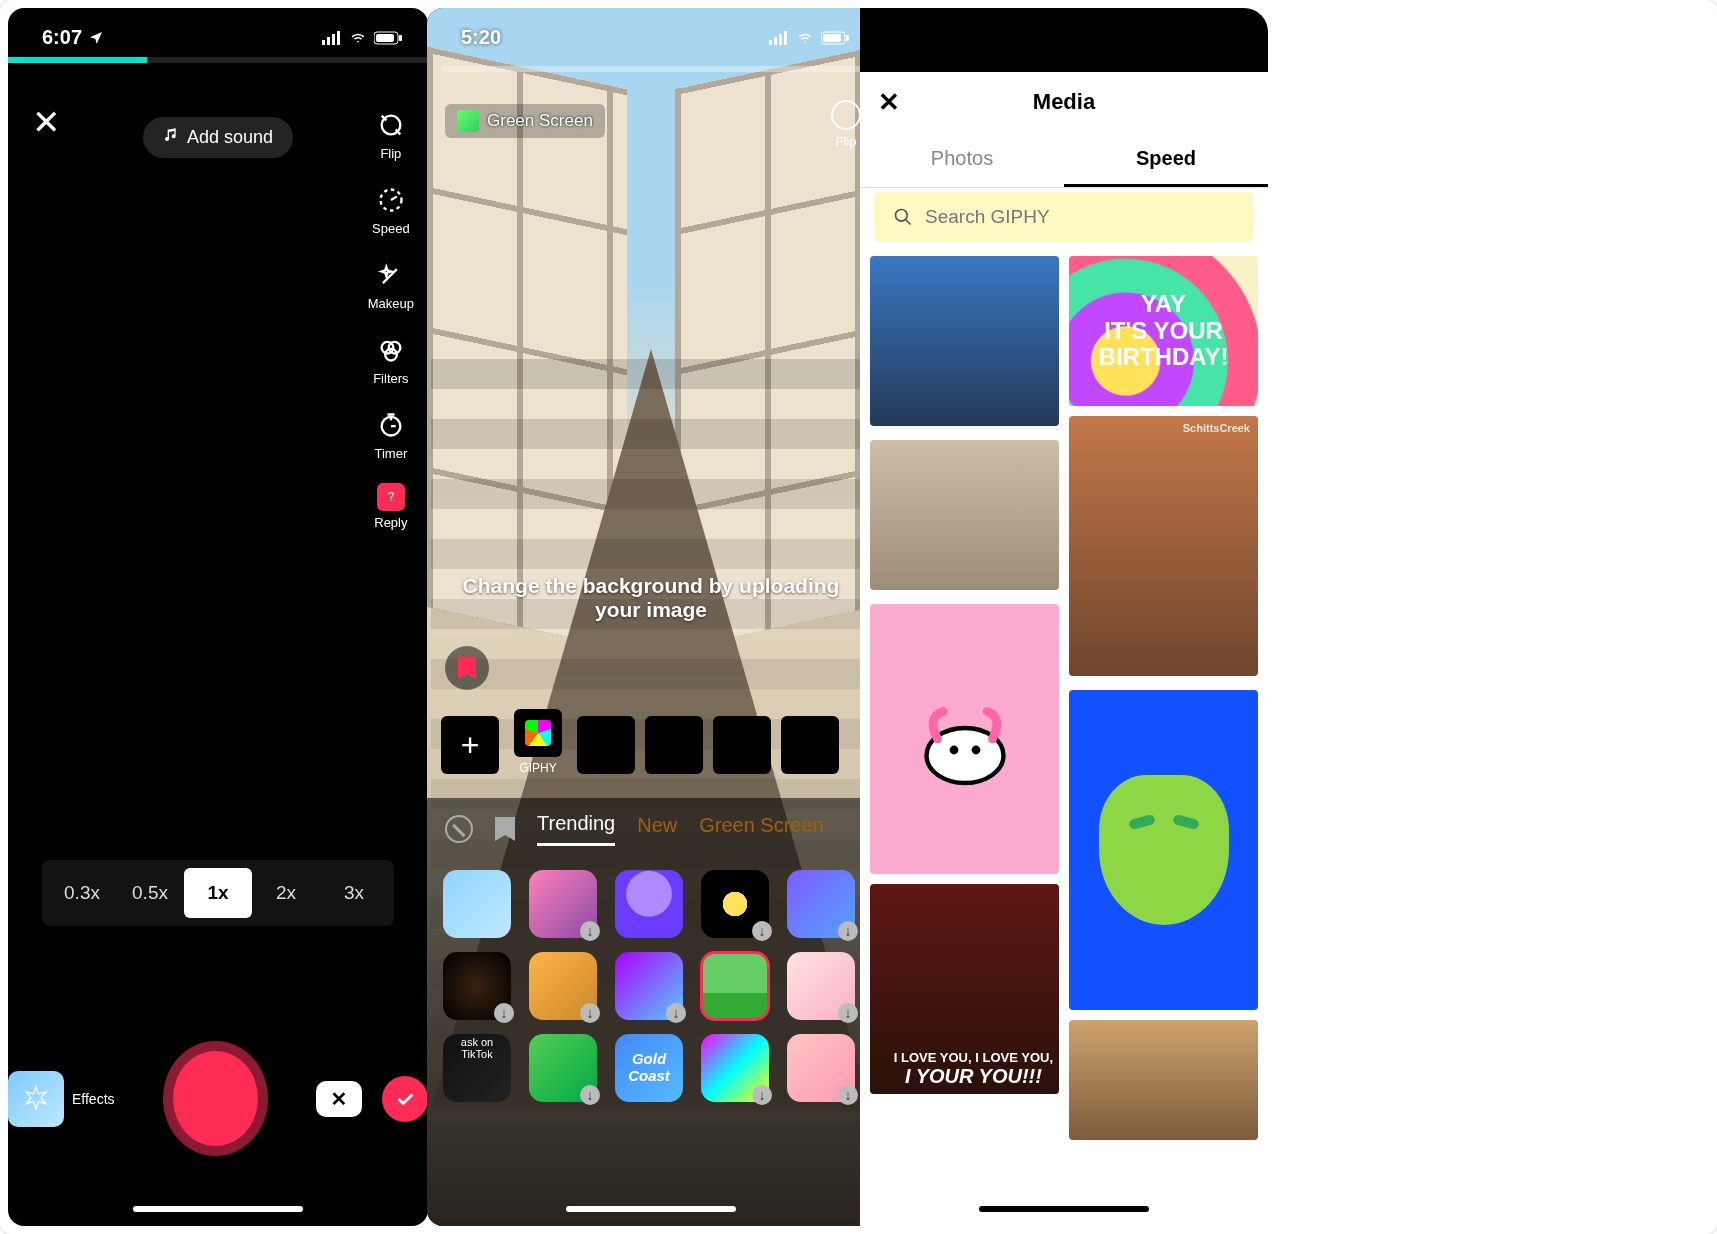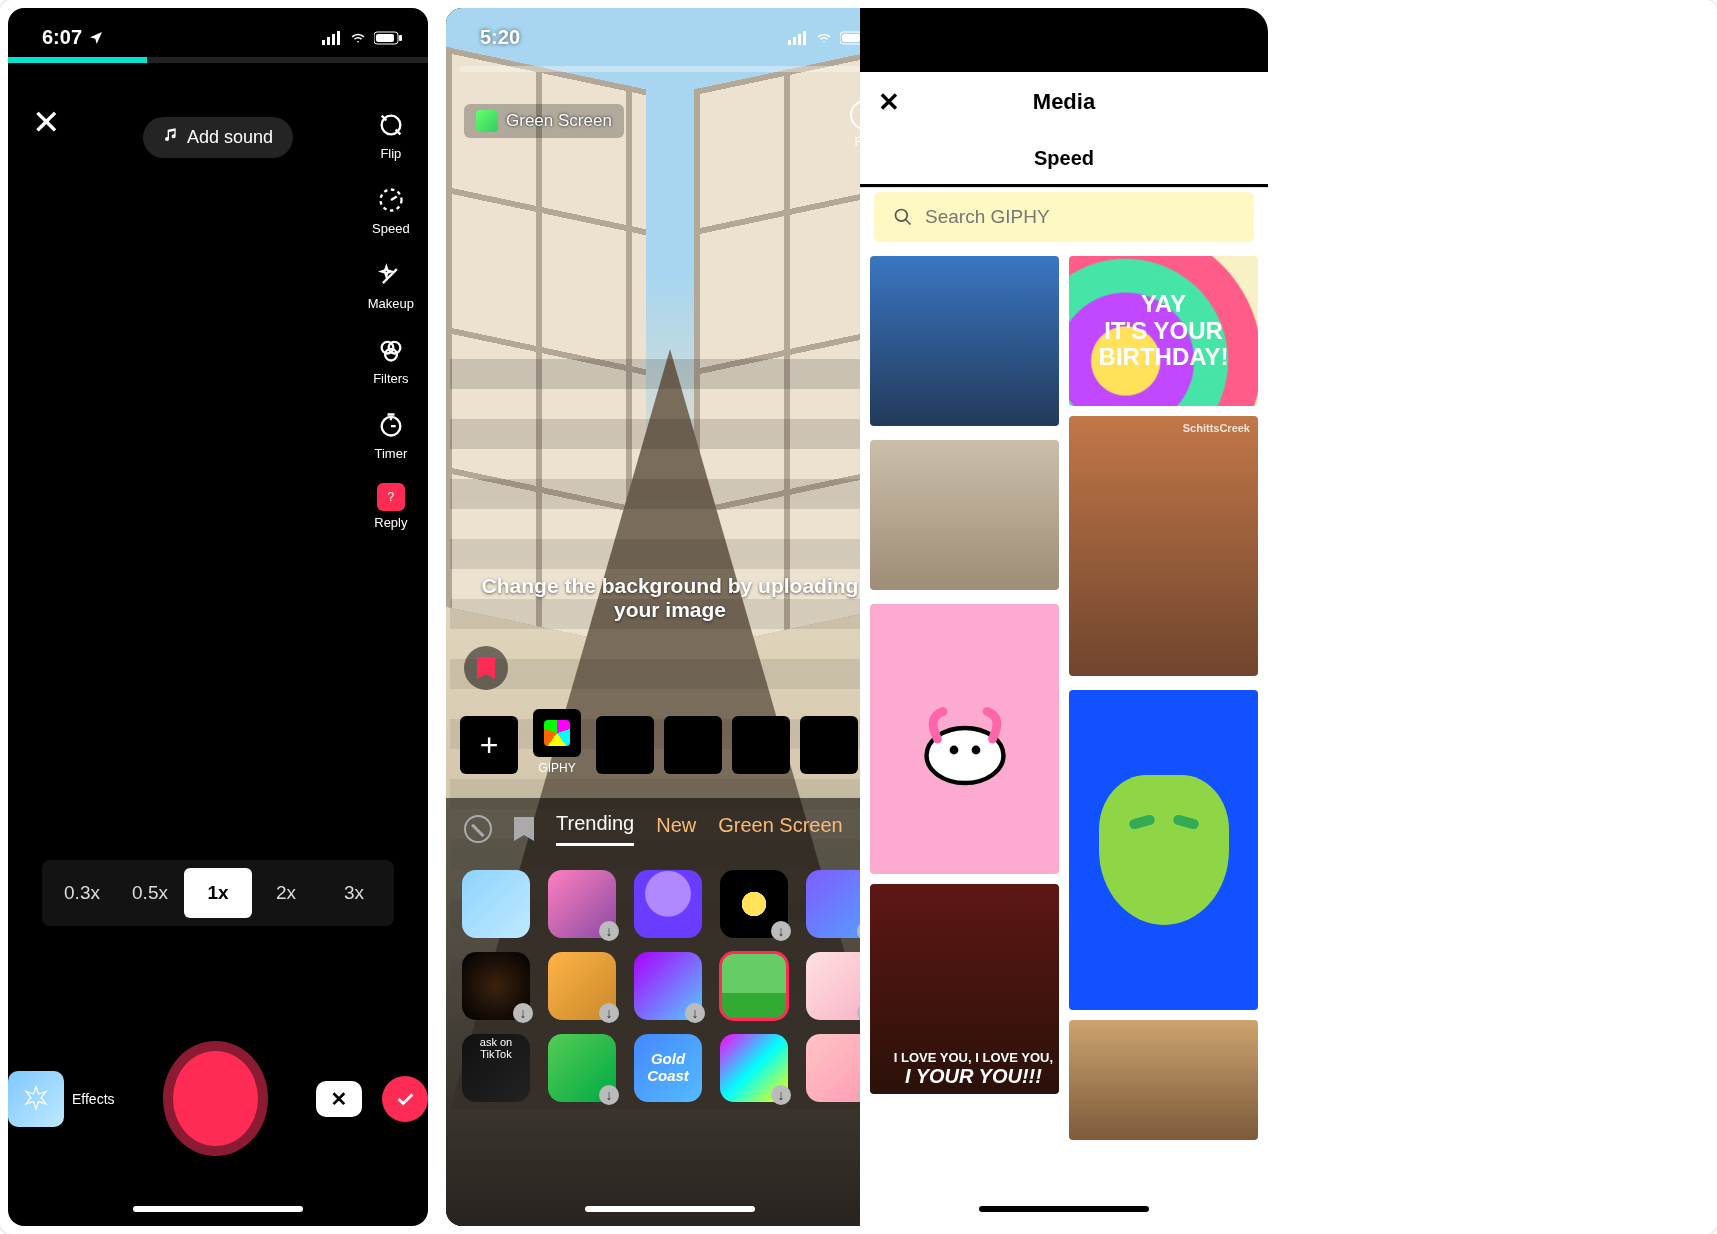"5:20" #phone2 { left: 446px -> 427px }
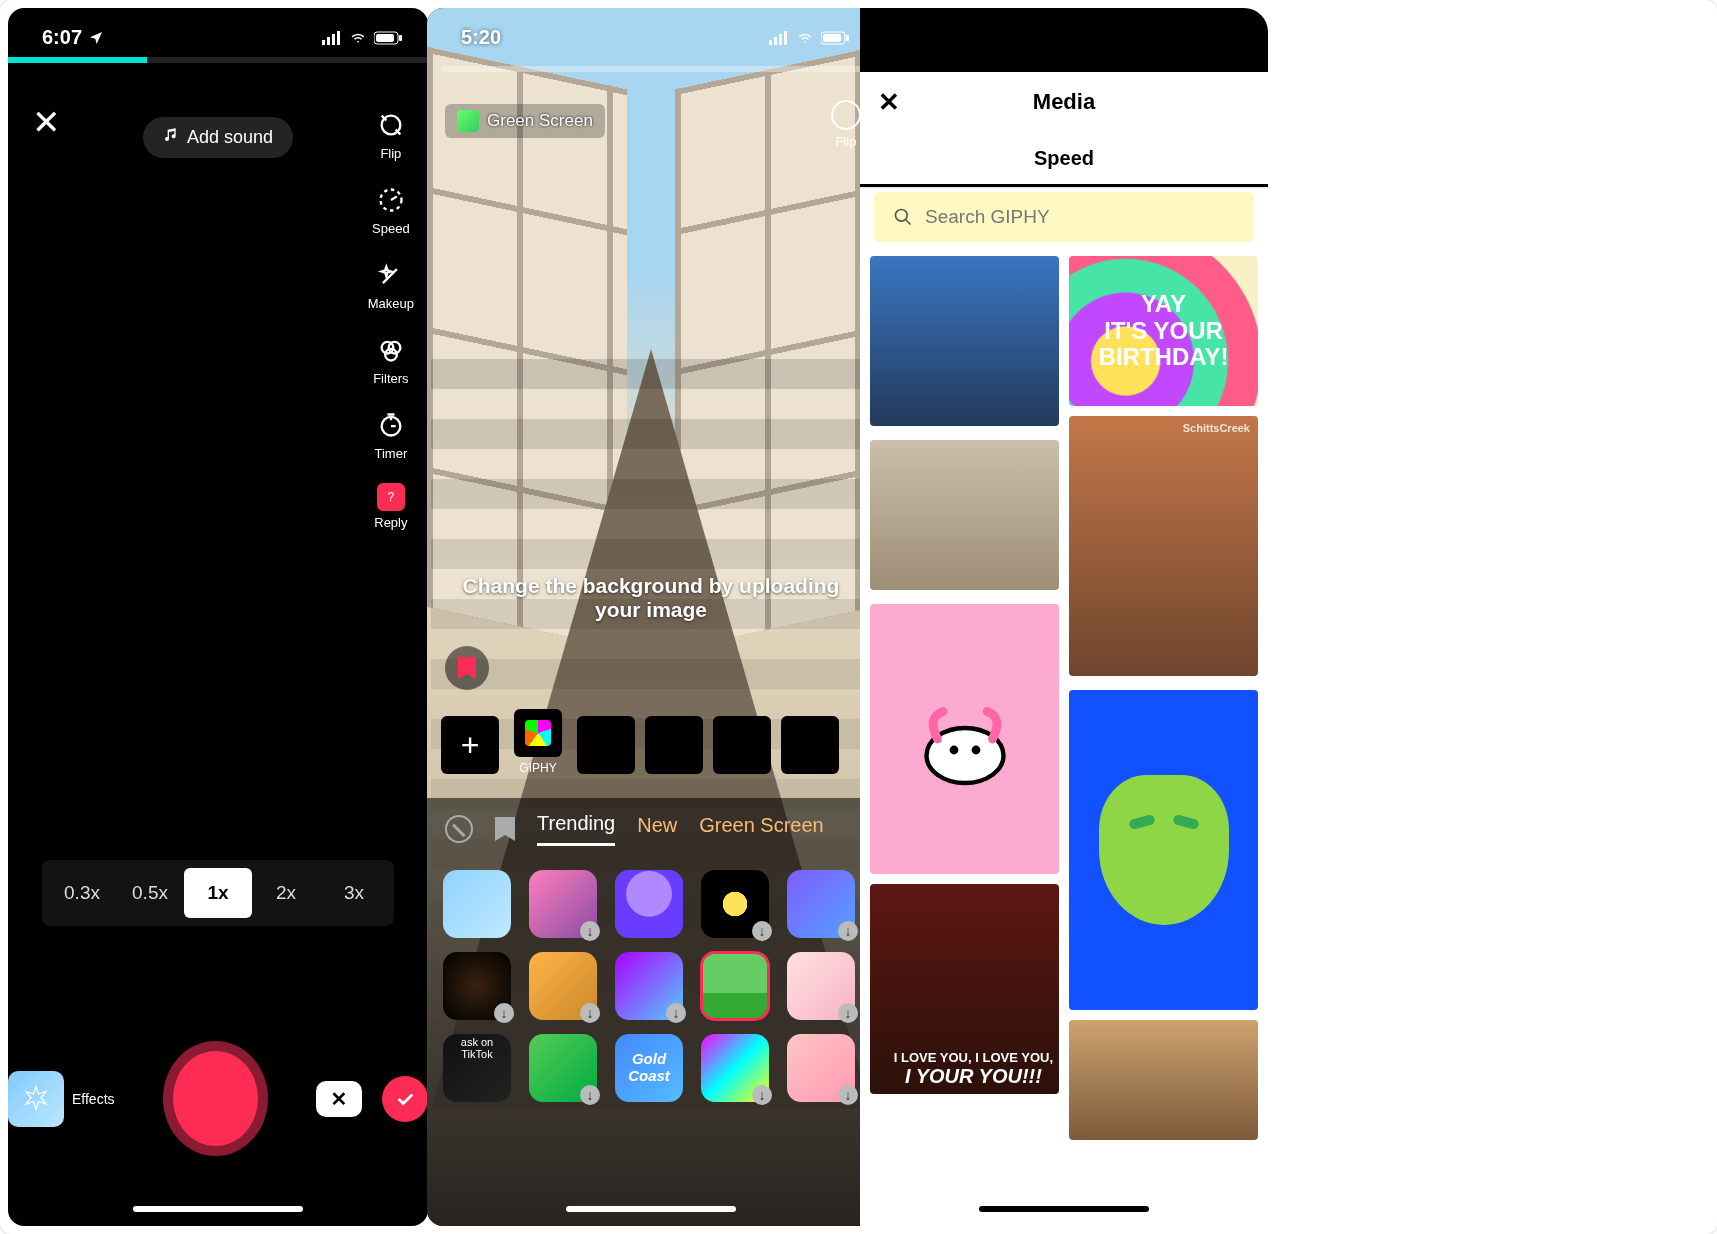"Photos" span { html: none -> <span>Photos</span> }
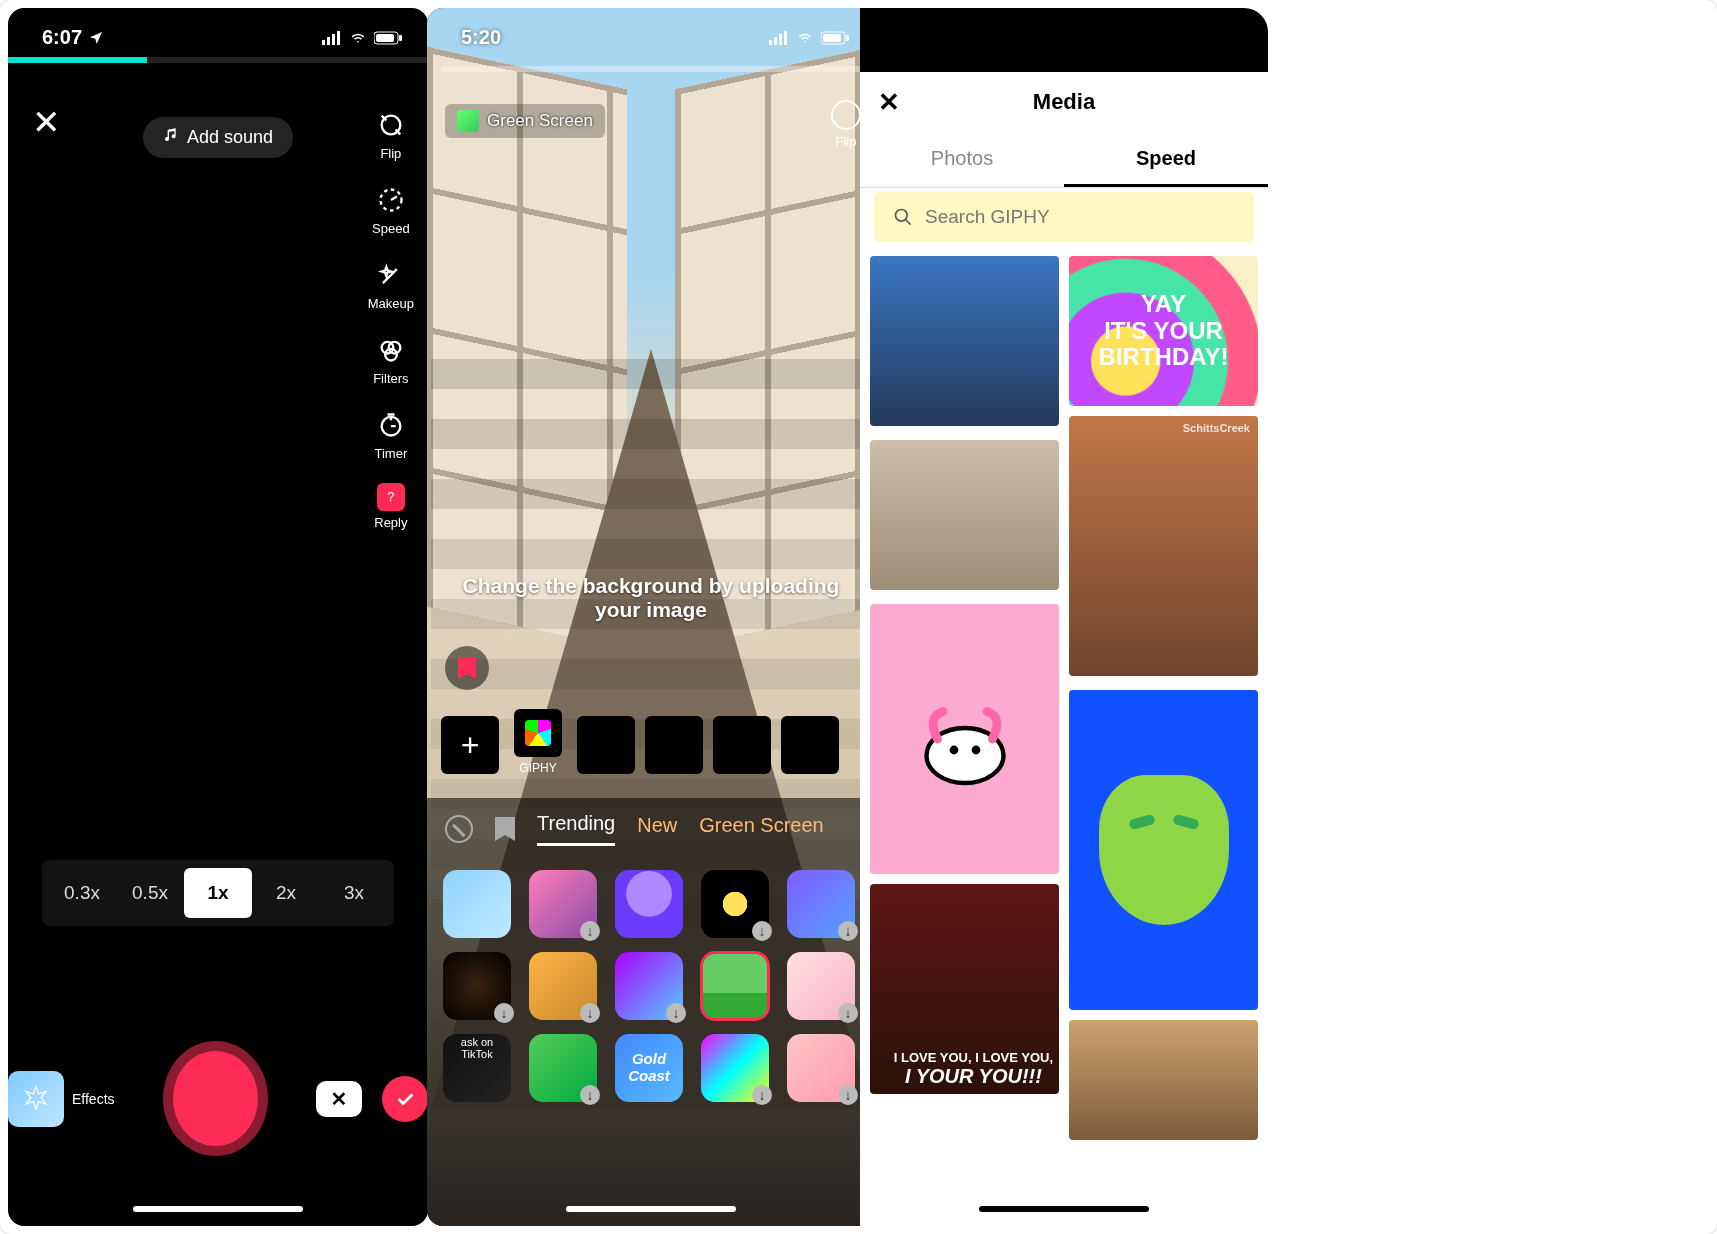"New" .fx-tabs .t { color: #fdba74 -> #a16207 }
